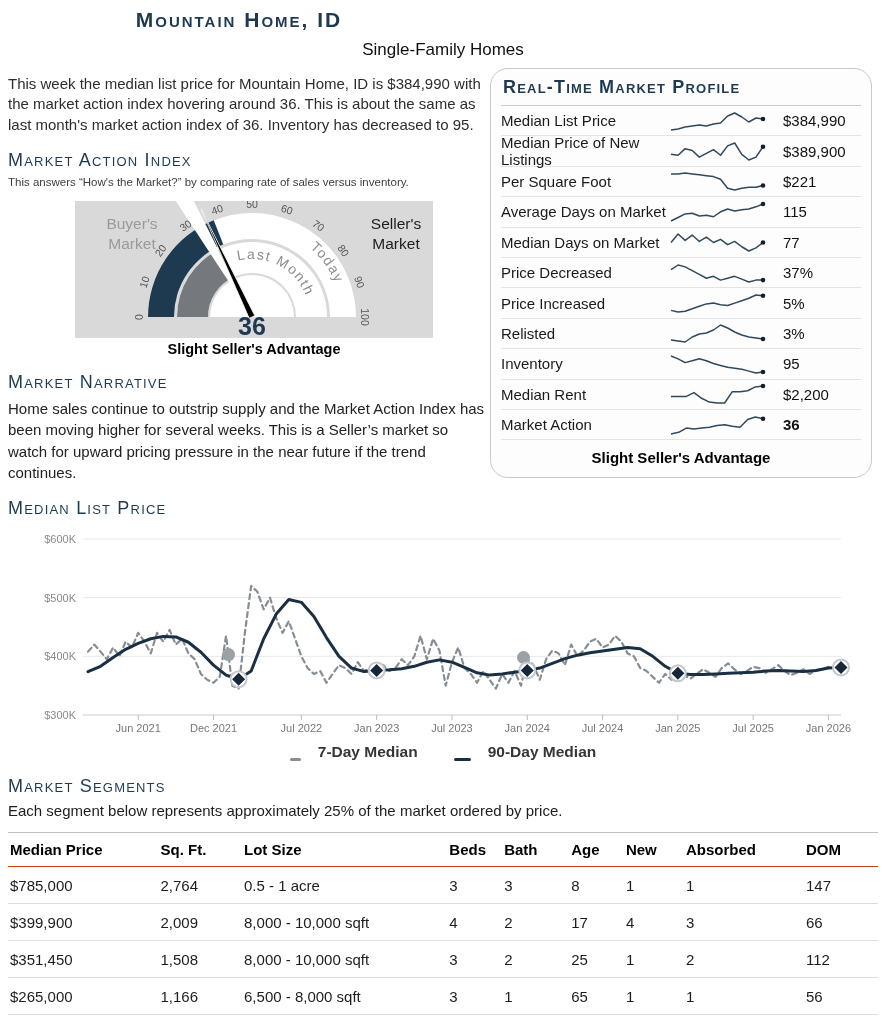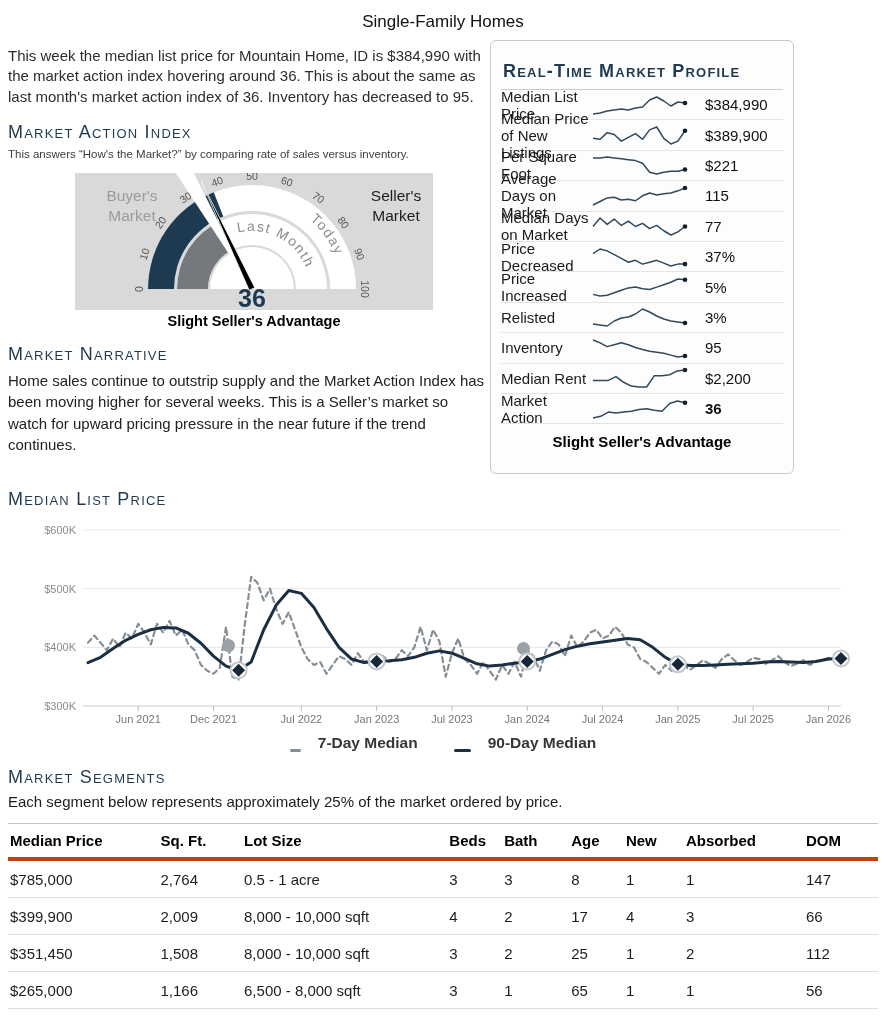"Mountain Home, ID" h1.title { html: none -> <h1>Mountain Home, ID</h1> }
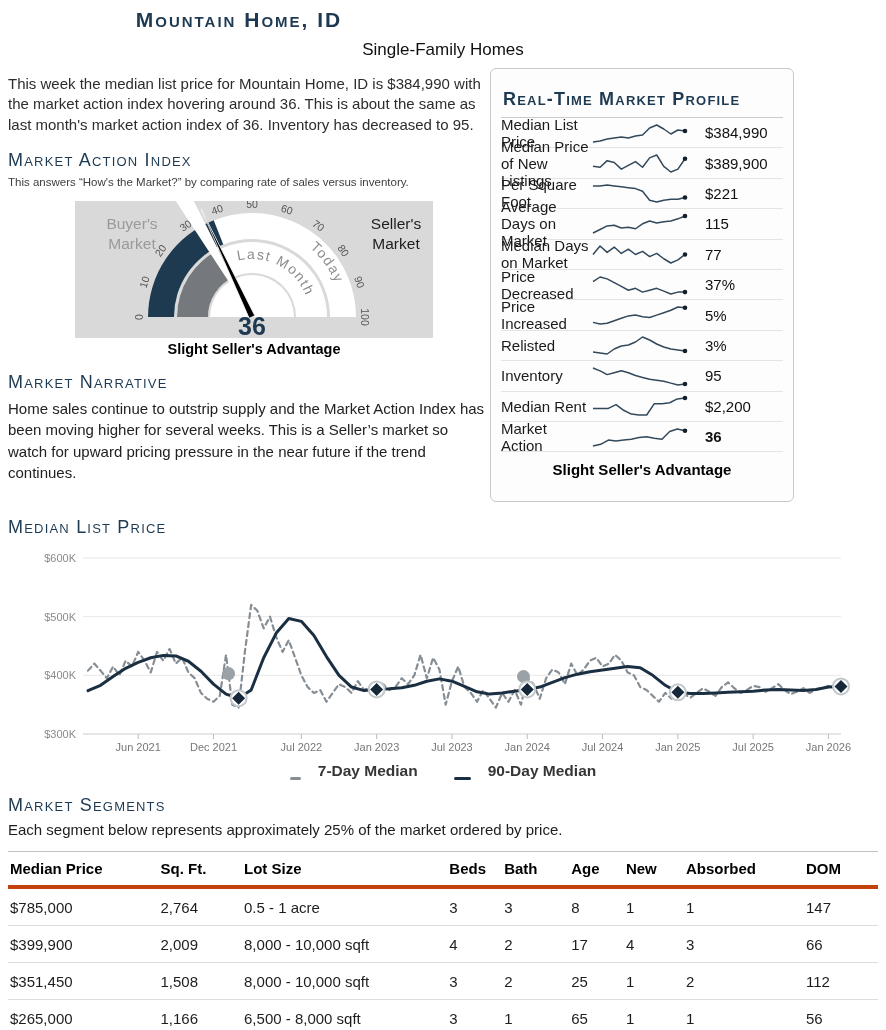"Real-Time Market Profile" .profile-panel { border-radius: 6px -> 18px; padding: 12px 10px -> 0 10px; width: 304px -> 382px }
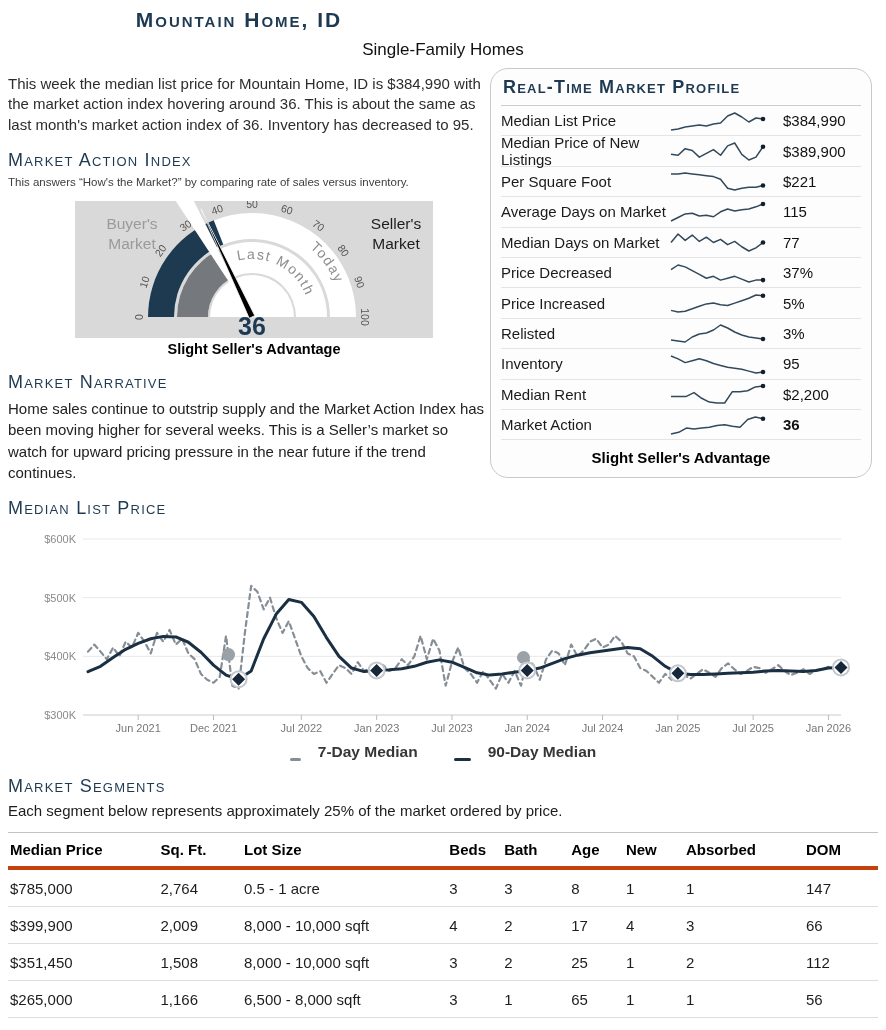"Median Price" table.segments th { border-bottom: 4px solid #c2410c -> 1px solid #c2410c }
